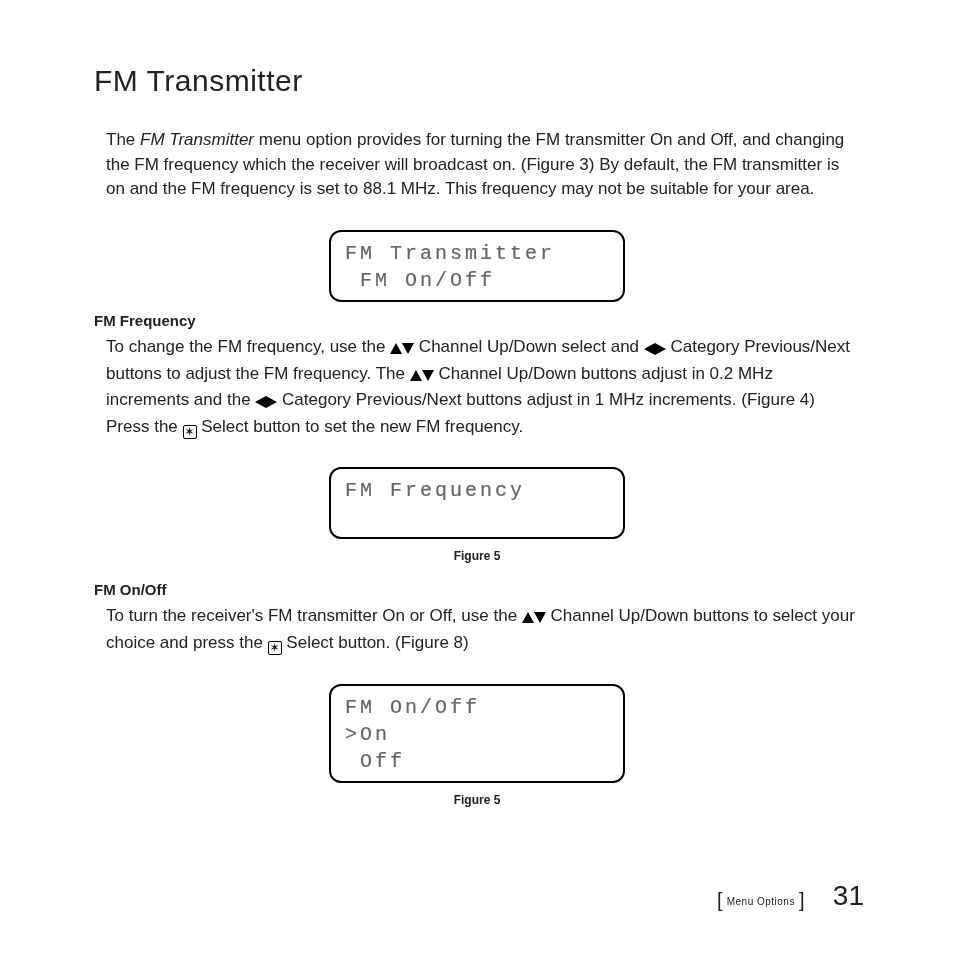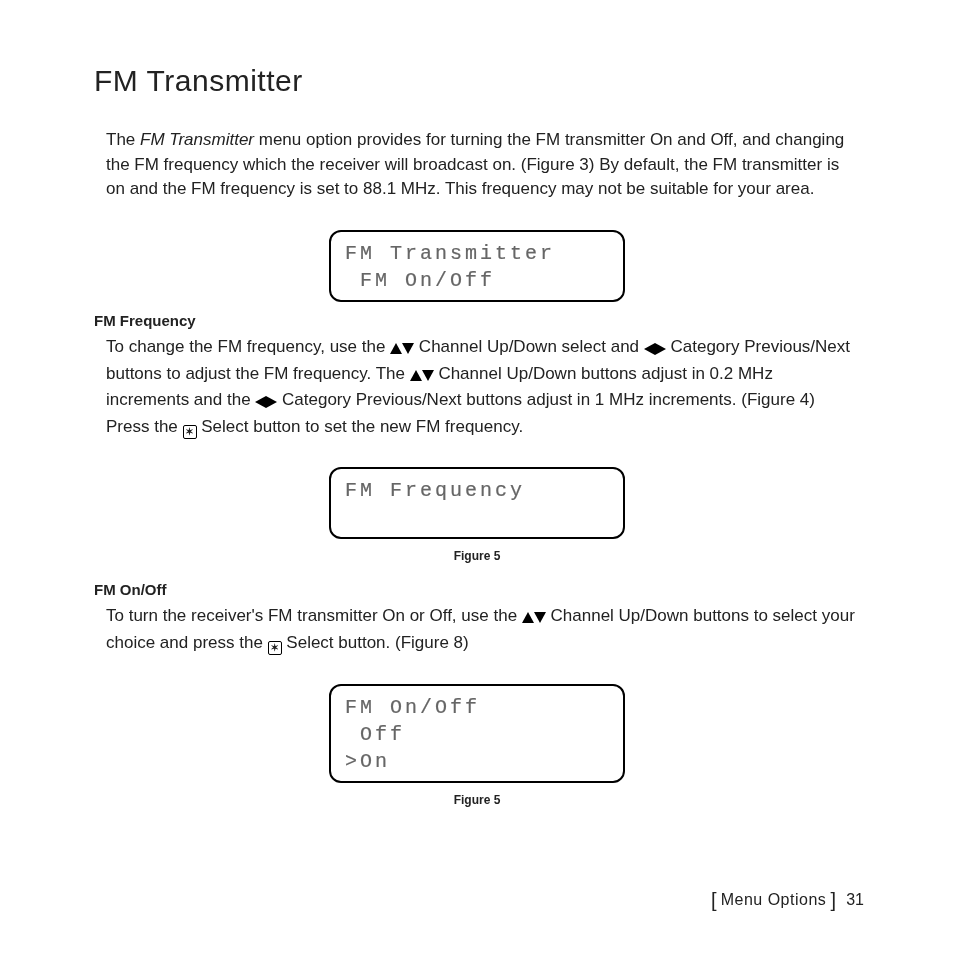"Off" div.lcd-line { order: before ">On" -> after ">On" }
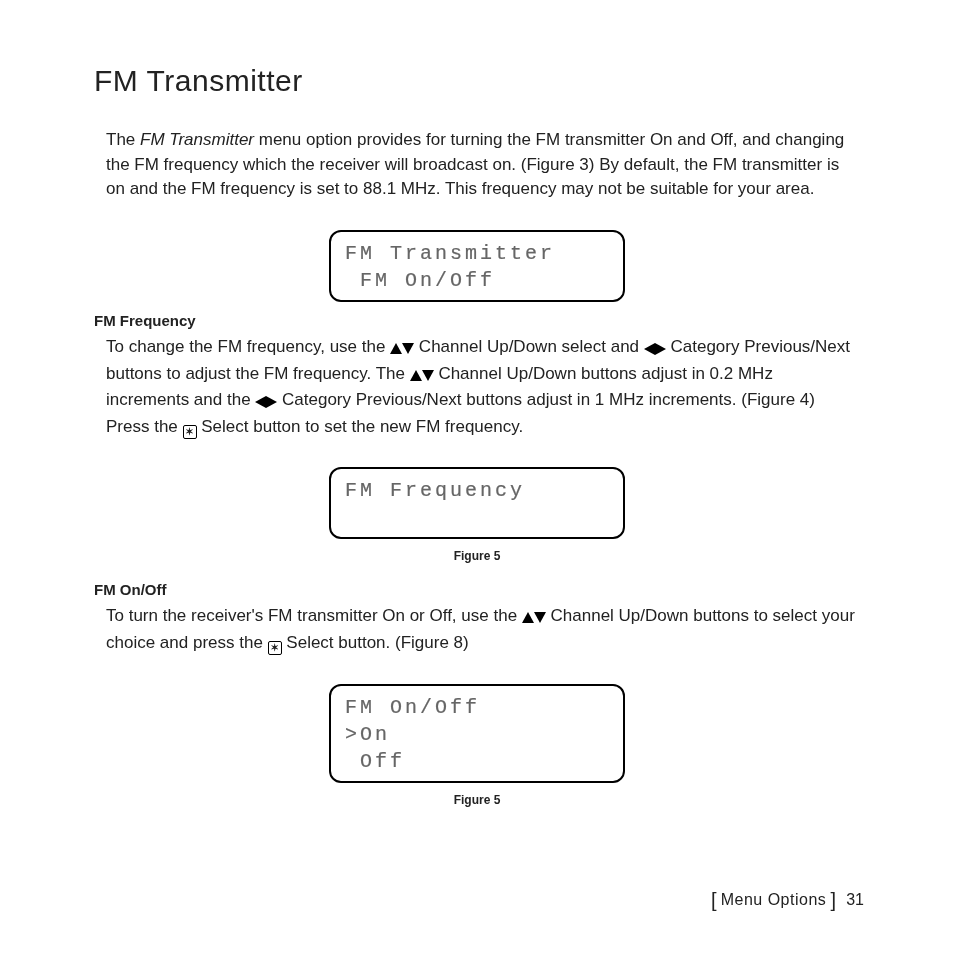"Menu Options" .footer .section { font-size: 16px -> 10px }
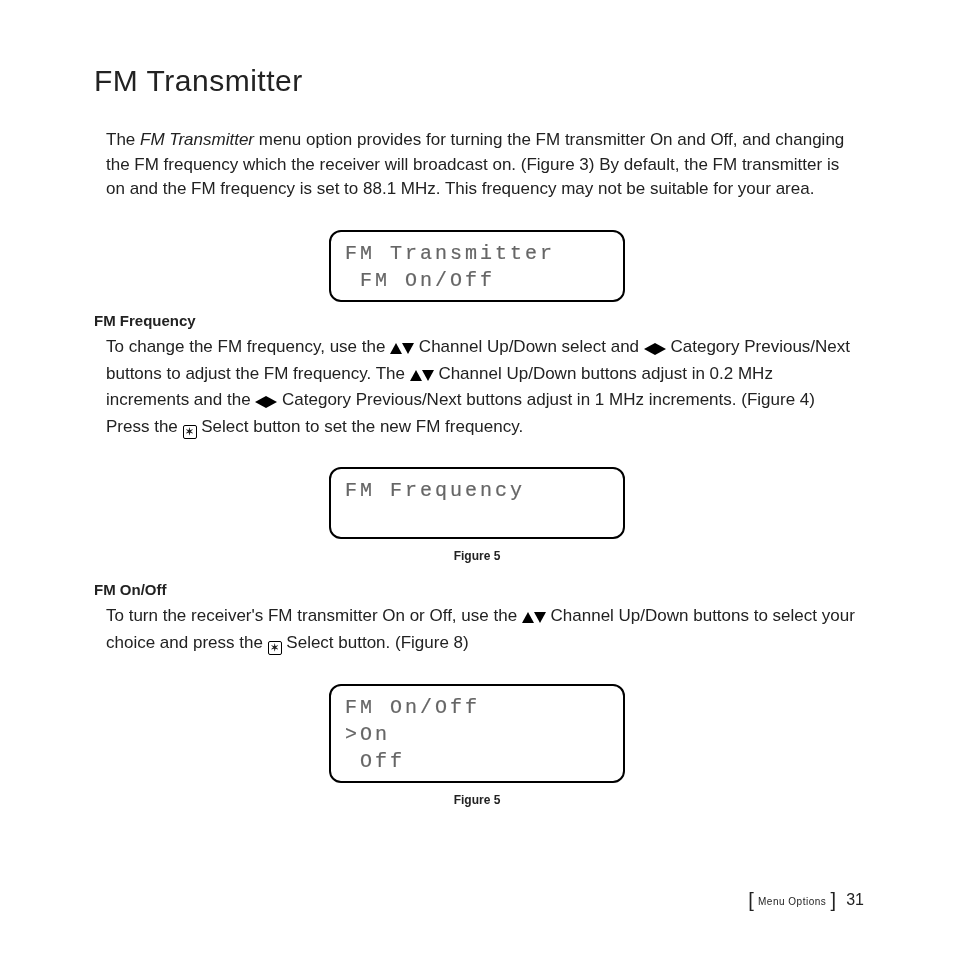"31" .footer .pagenum { font-size: 16px -> 28px; margin-left: 6px -> 24px }
